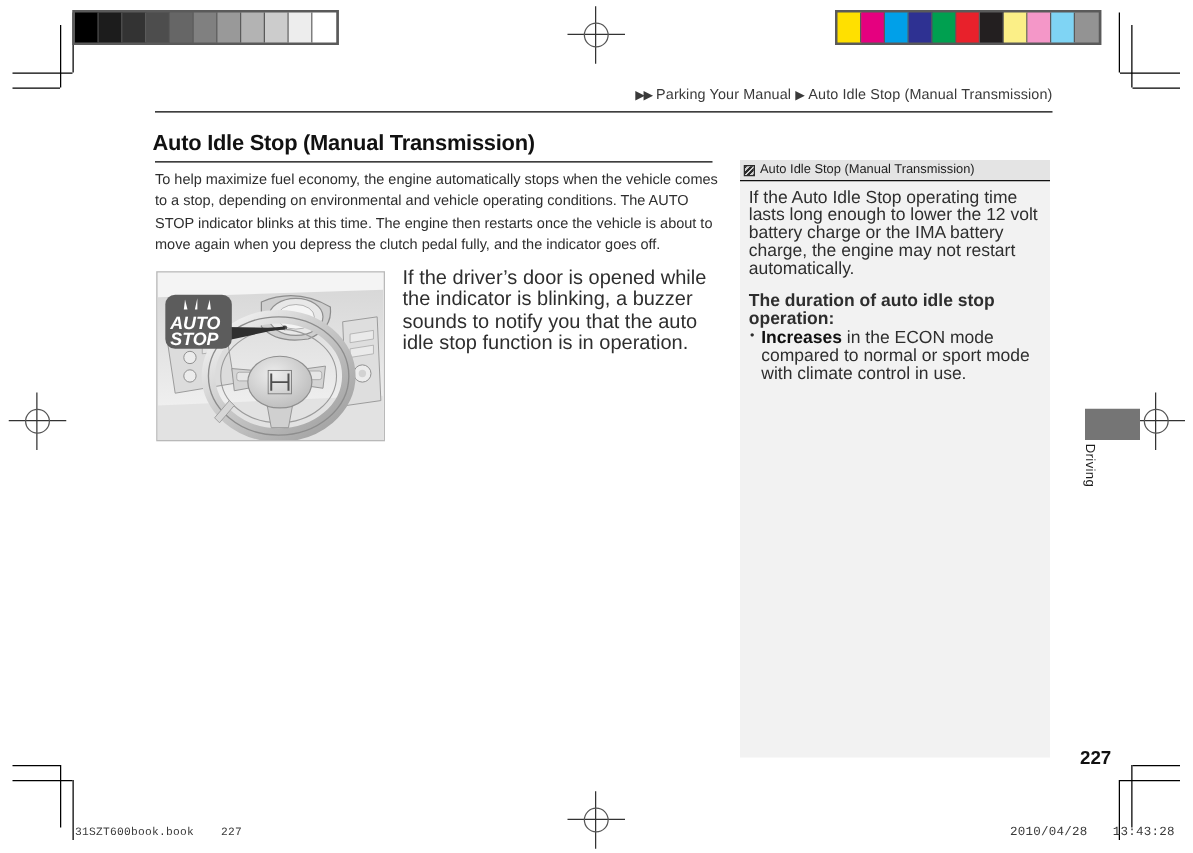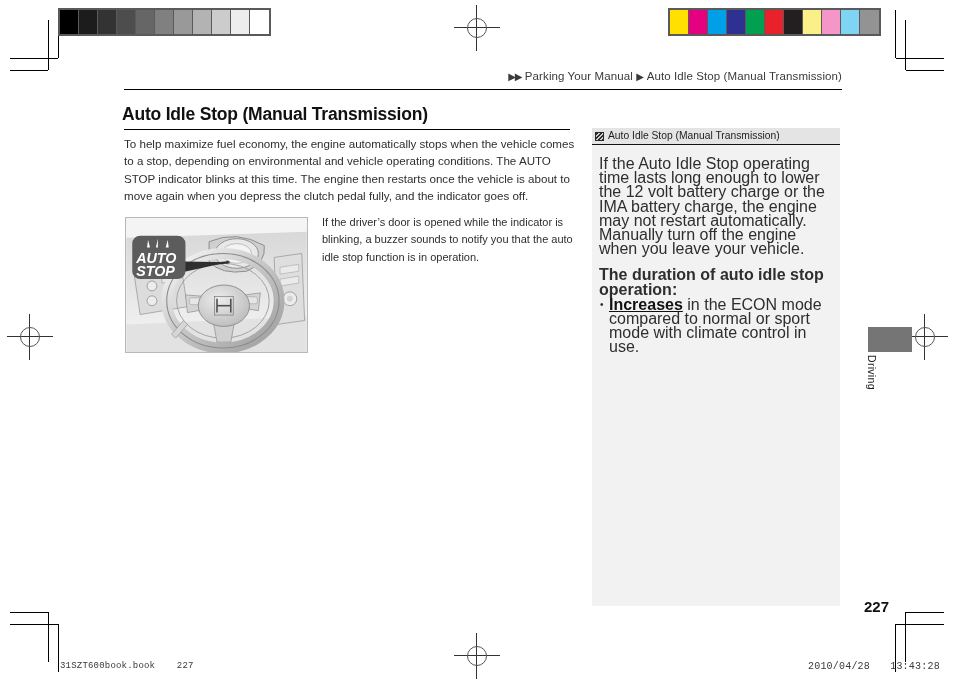"If the Auto Idle Stop" .note-body { font-size: 16px -> 14px; padding: 12px 7px 0 7px -> 5px 7px 0 7px }
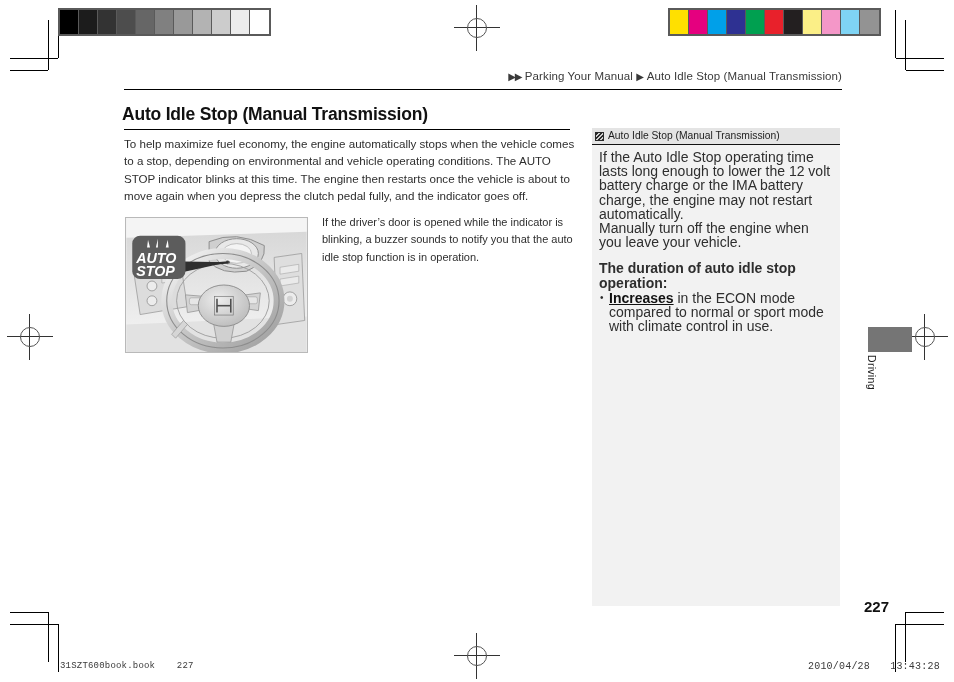"If the driver’s door is" .side-text { font-size: 11px -> 16px }
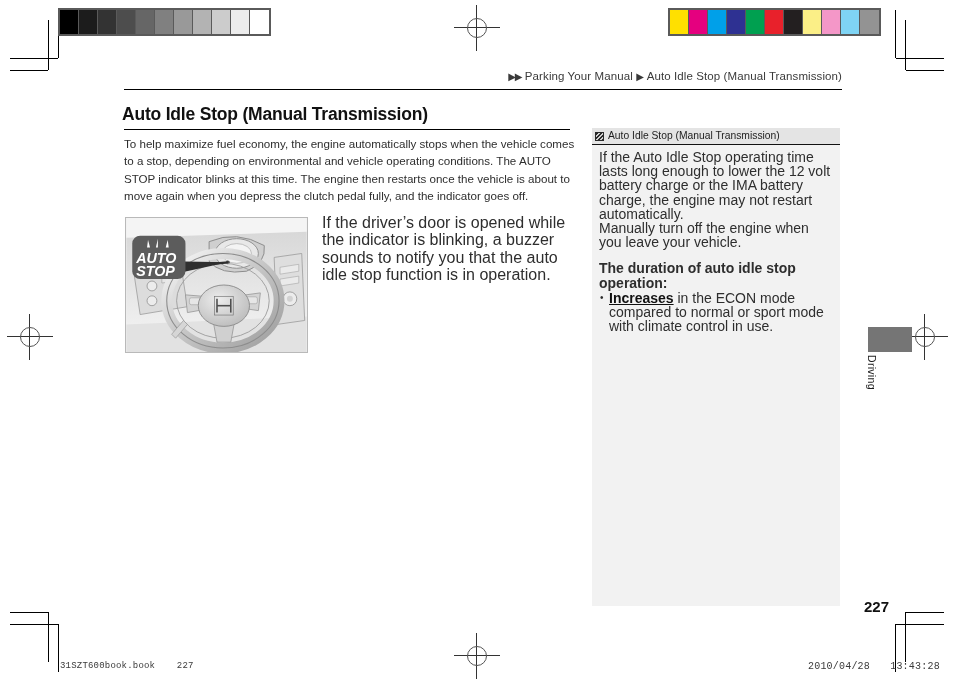"Manually turn off the engine" p { html: <p>Manually turn off the engine when you leave your vehicle.</p> -> none }
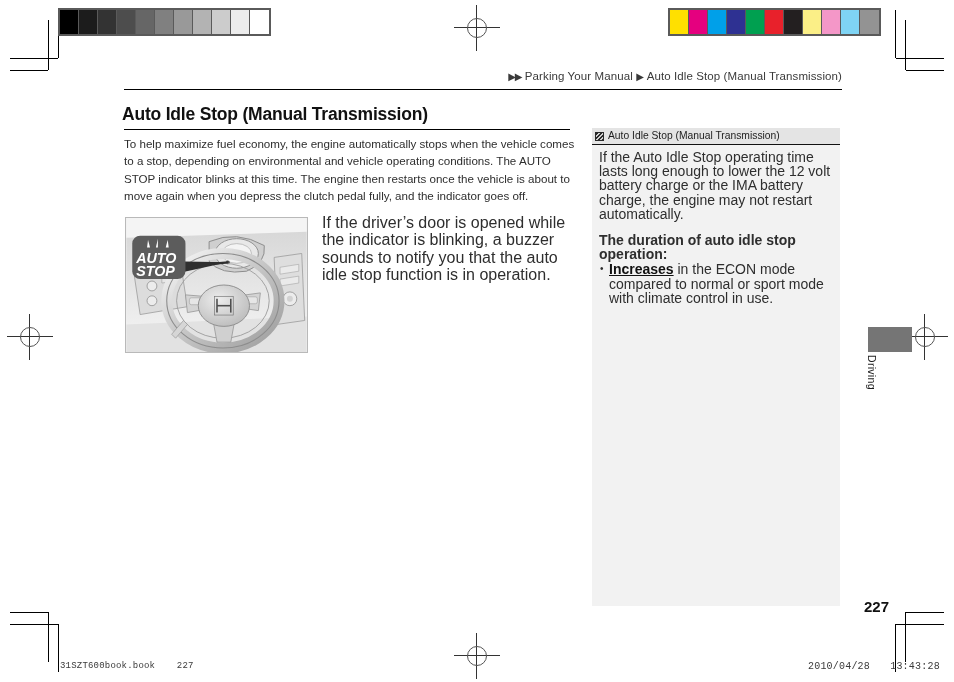"Increases" .note-list b { text-decoration: underline -> none }
